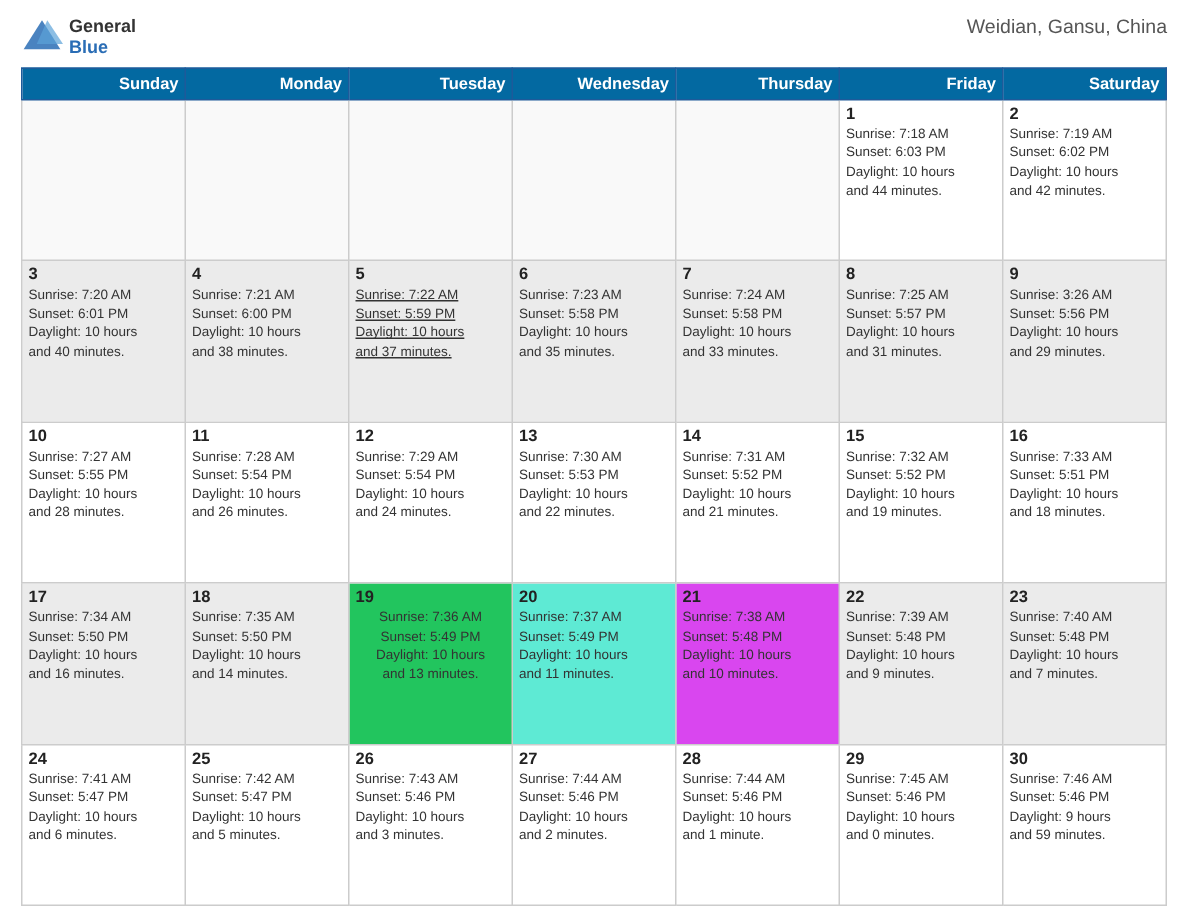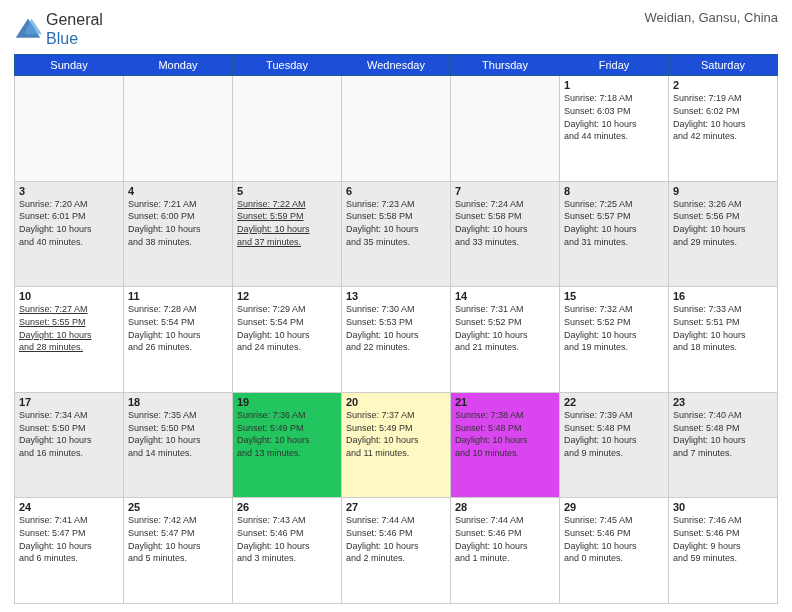"General" .logo-text { font-size: 16px -> 12px; font-weight: normal -> bold }
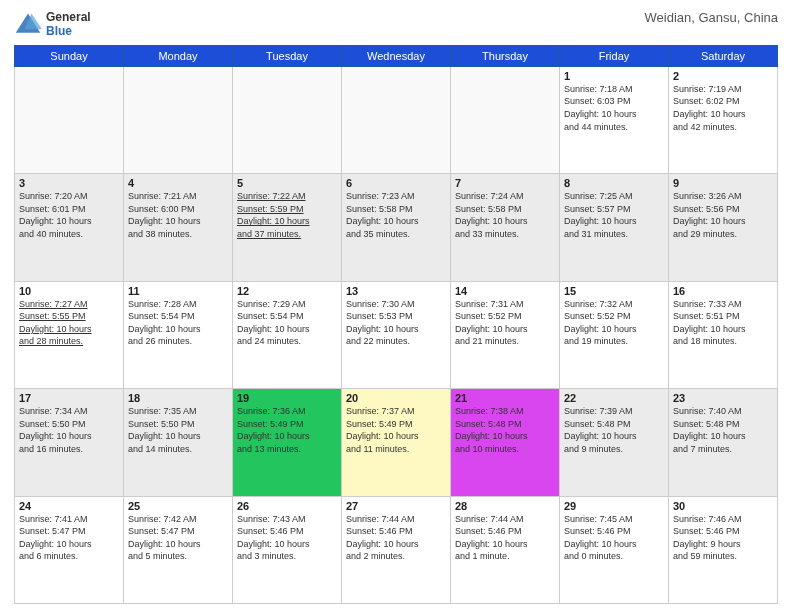"Sunday" .calendar th { background: #1d4ed8 -> #0369a1; font-weight: normal -> bold; text-align: center -> right }
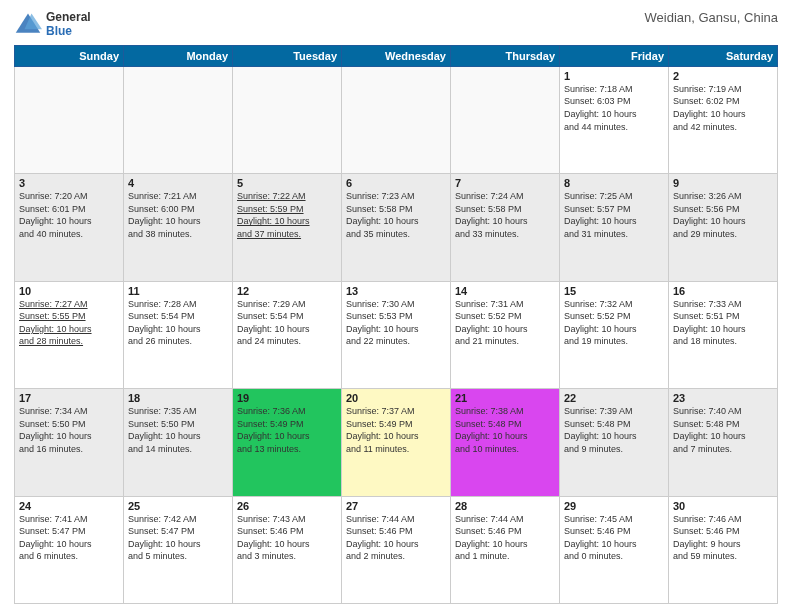"Sunrise: 7:27 AM" div.day-info { text-decoration: underline -> none }
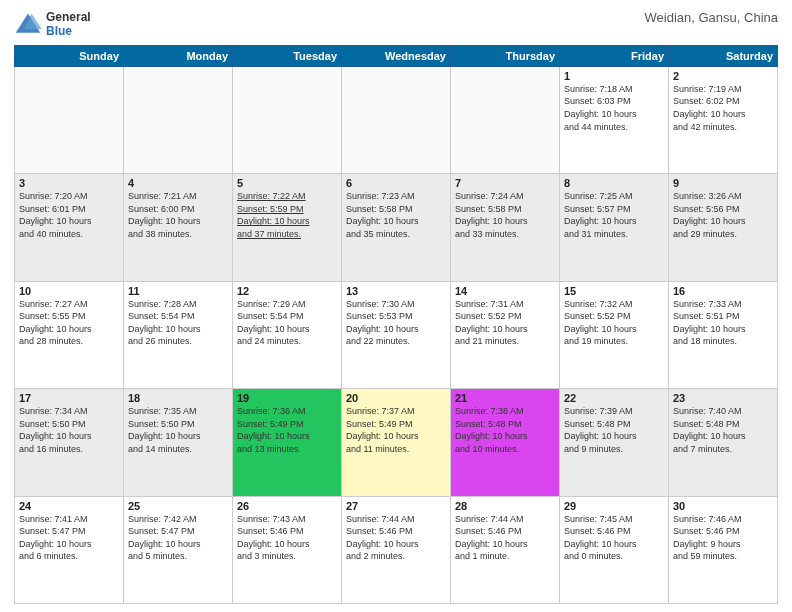"20" td { background: #fef9c3 -> #5eead4 }
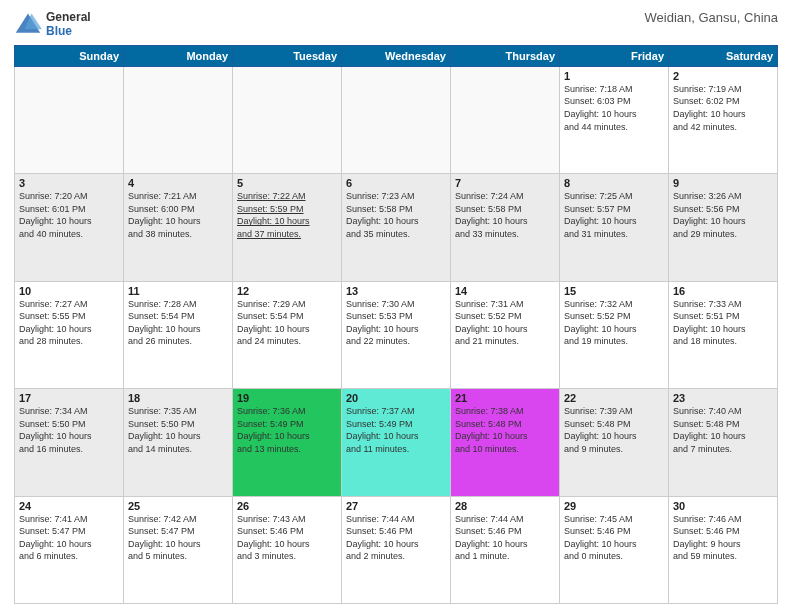"Sunrise: 7:36 AM" div.day-info { text-align: none -> center }
